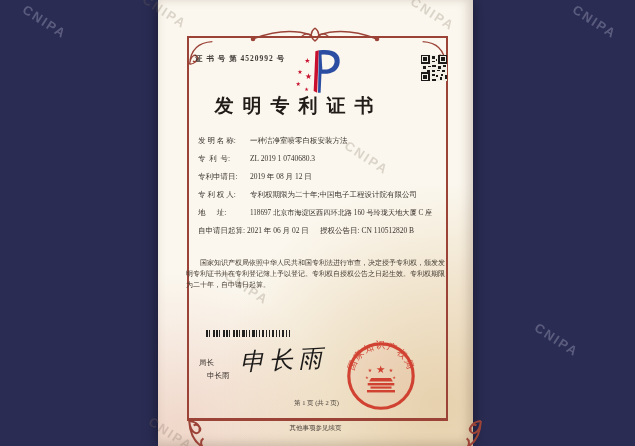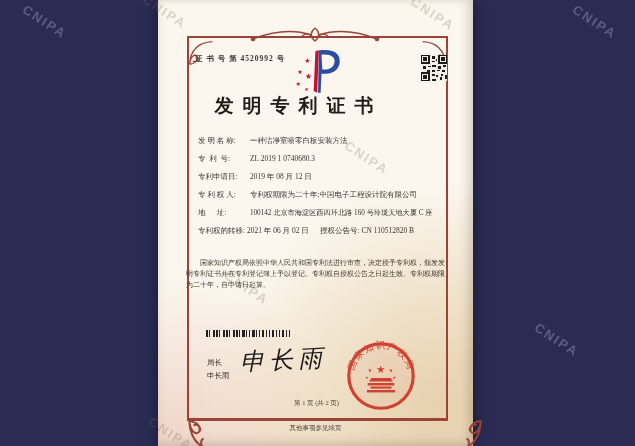"100142 北京市海淀区西四环北路 160 号玲珑天地大厦 C" span.f-value { text: 100142 -> 118697 }
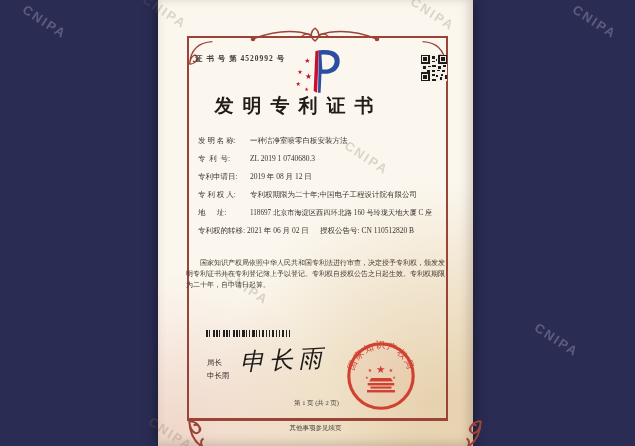"专利权的转移:" span.f-label { text: 专利权的转移 -> 自申请日起算 }
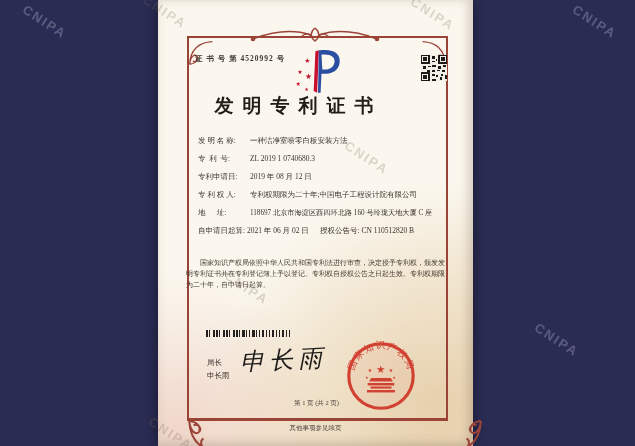"授权公告号:" span.f-label { text: 号 -> 日 }
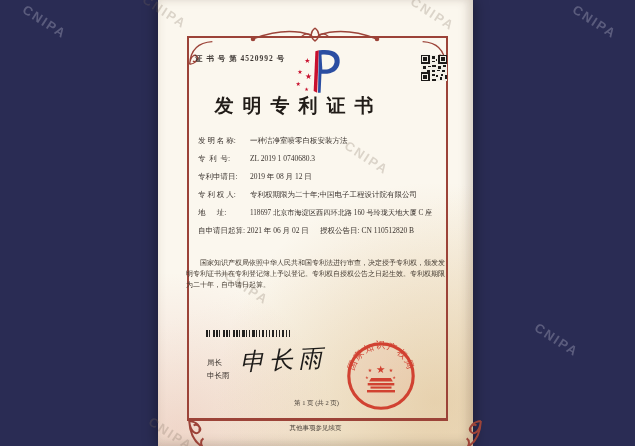"局长" .sig-title { left: 49px -> 41px }
